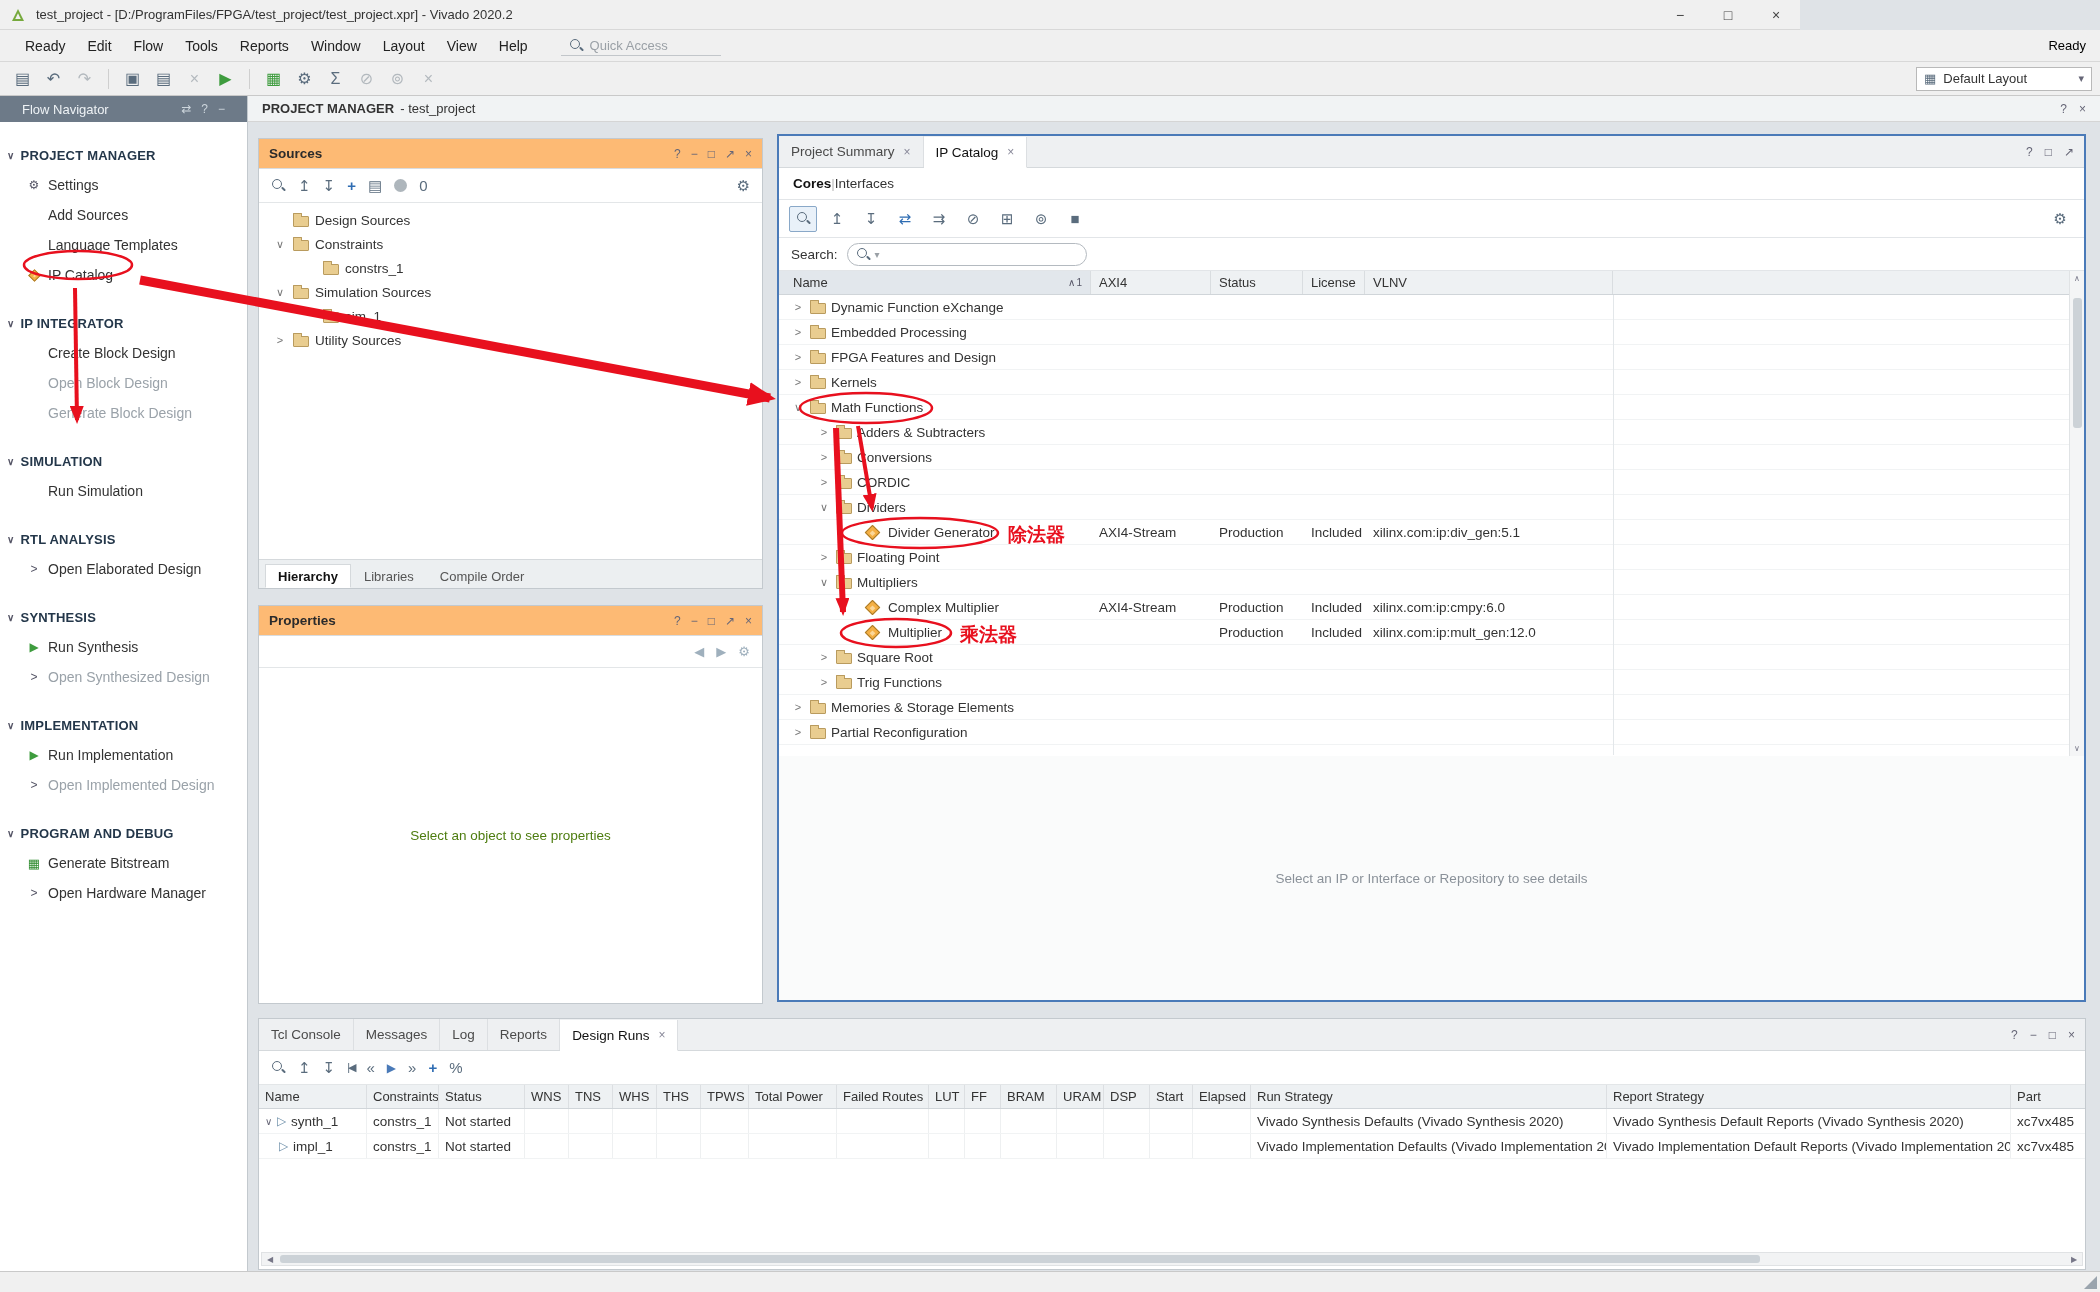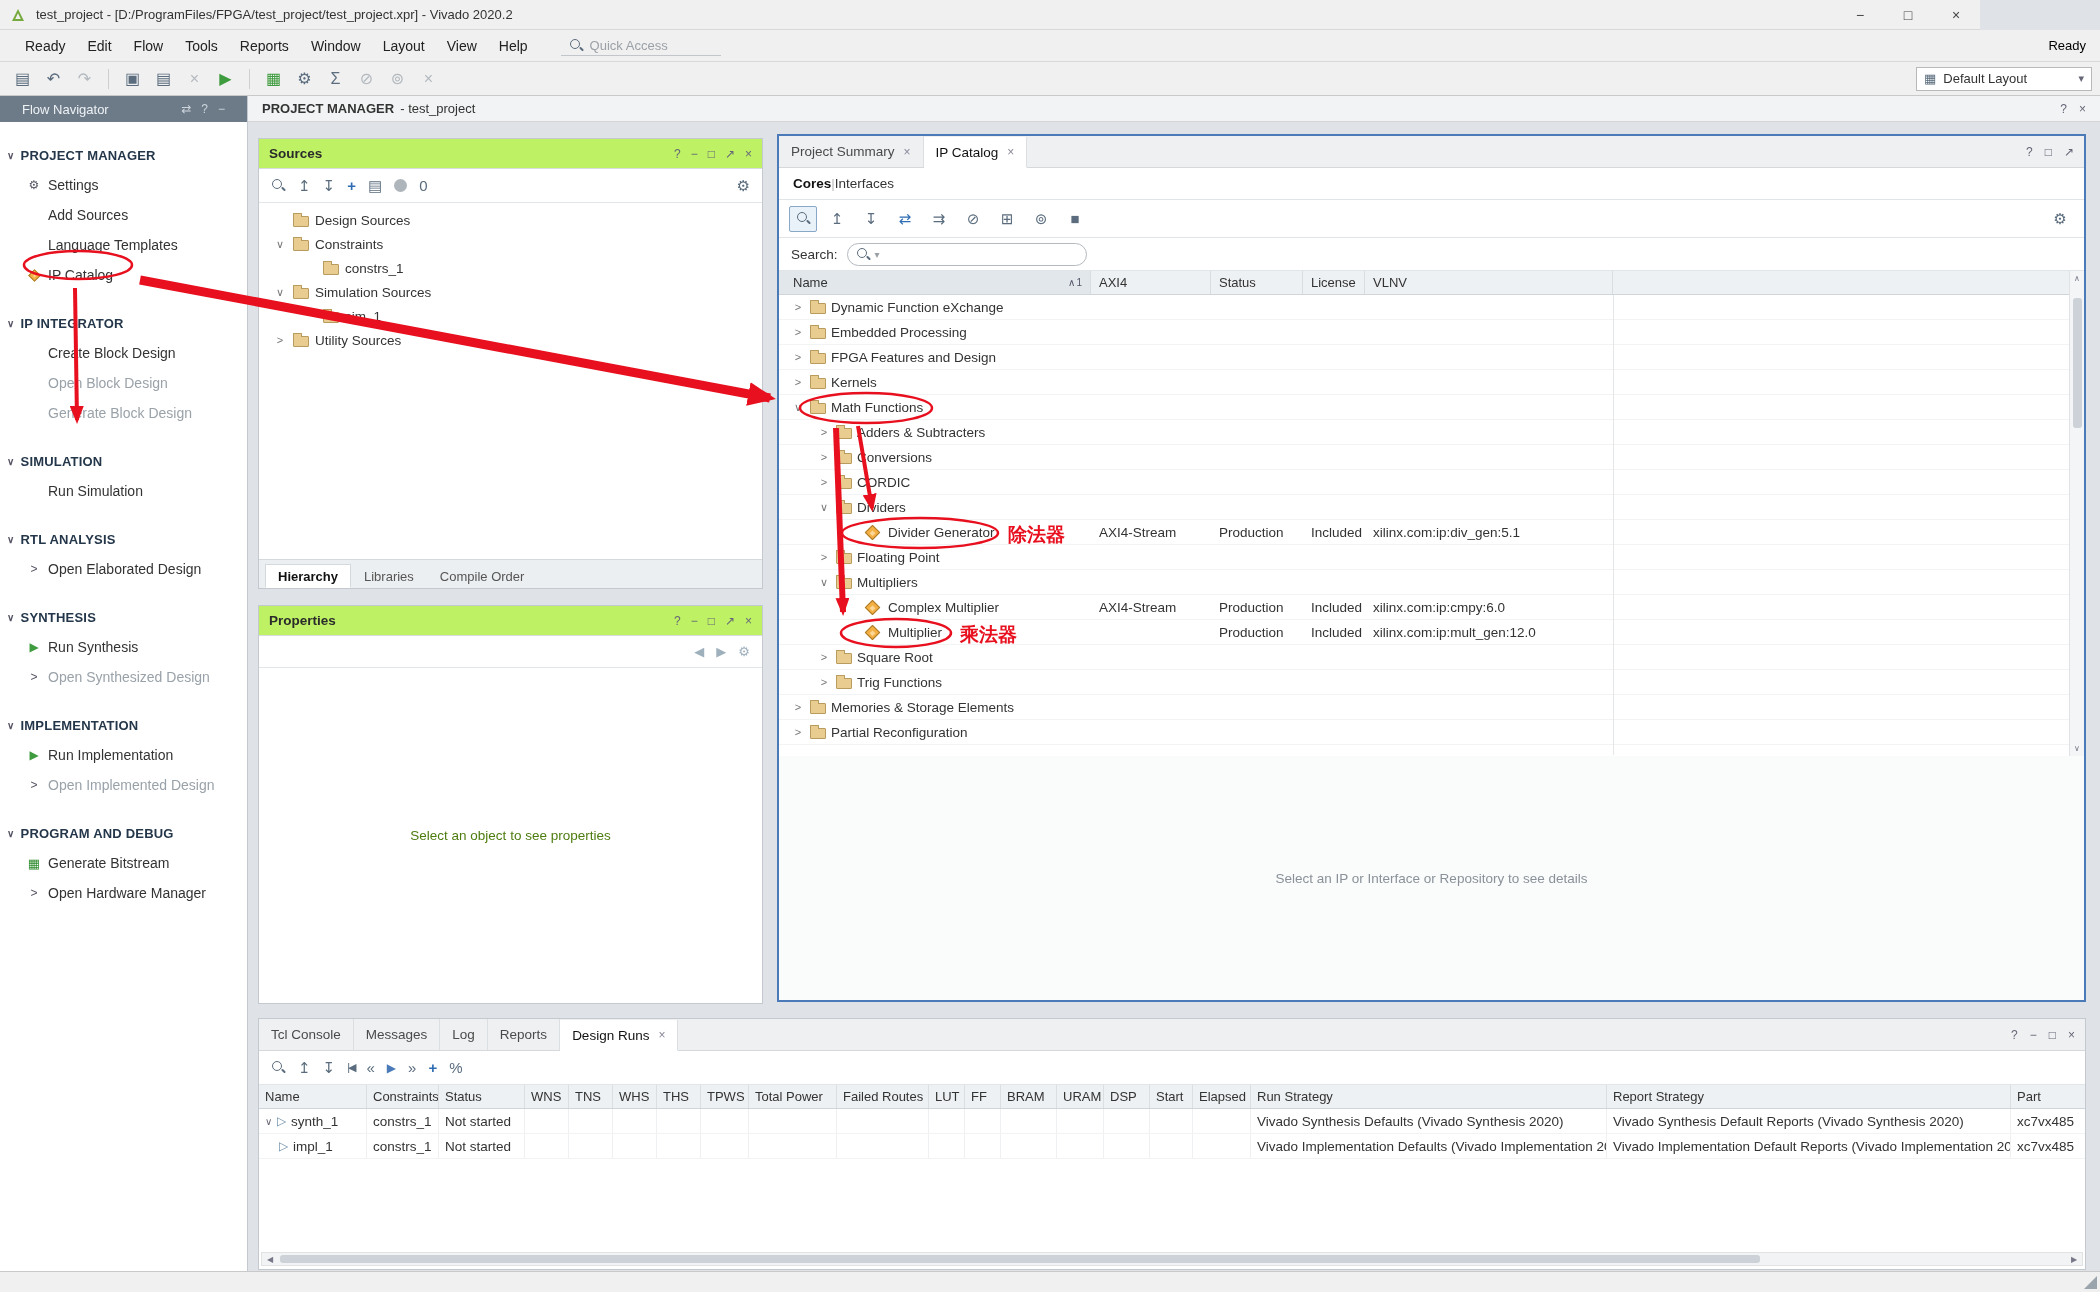"test_project -" #titlebar { width: 1980px -> 1800px }
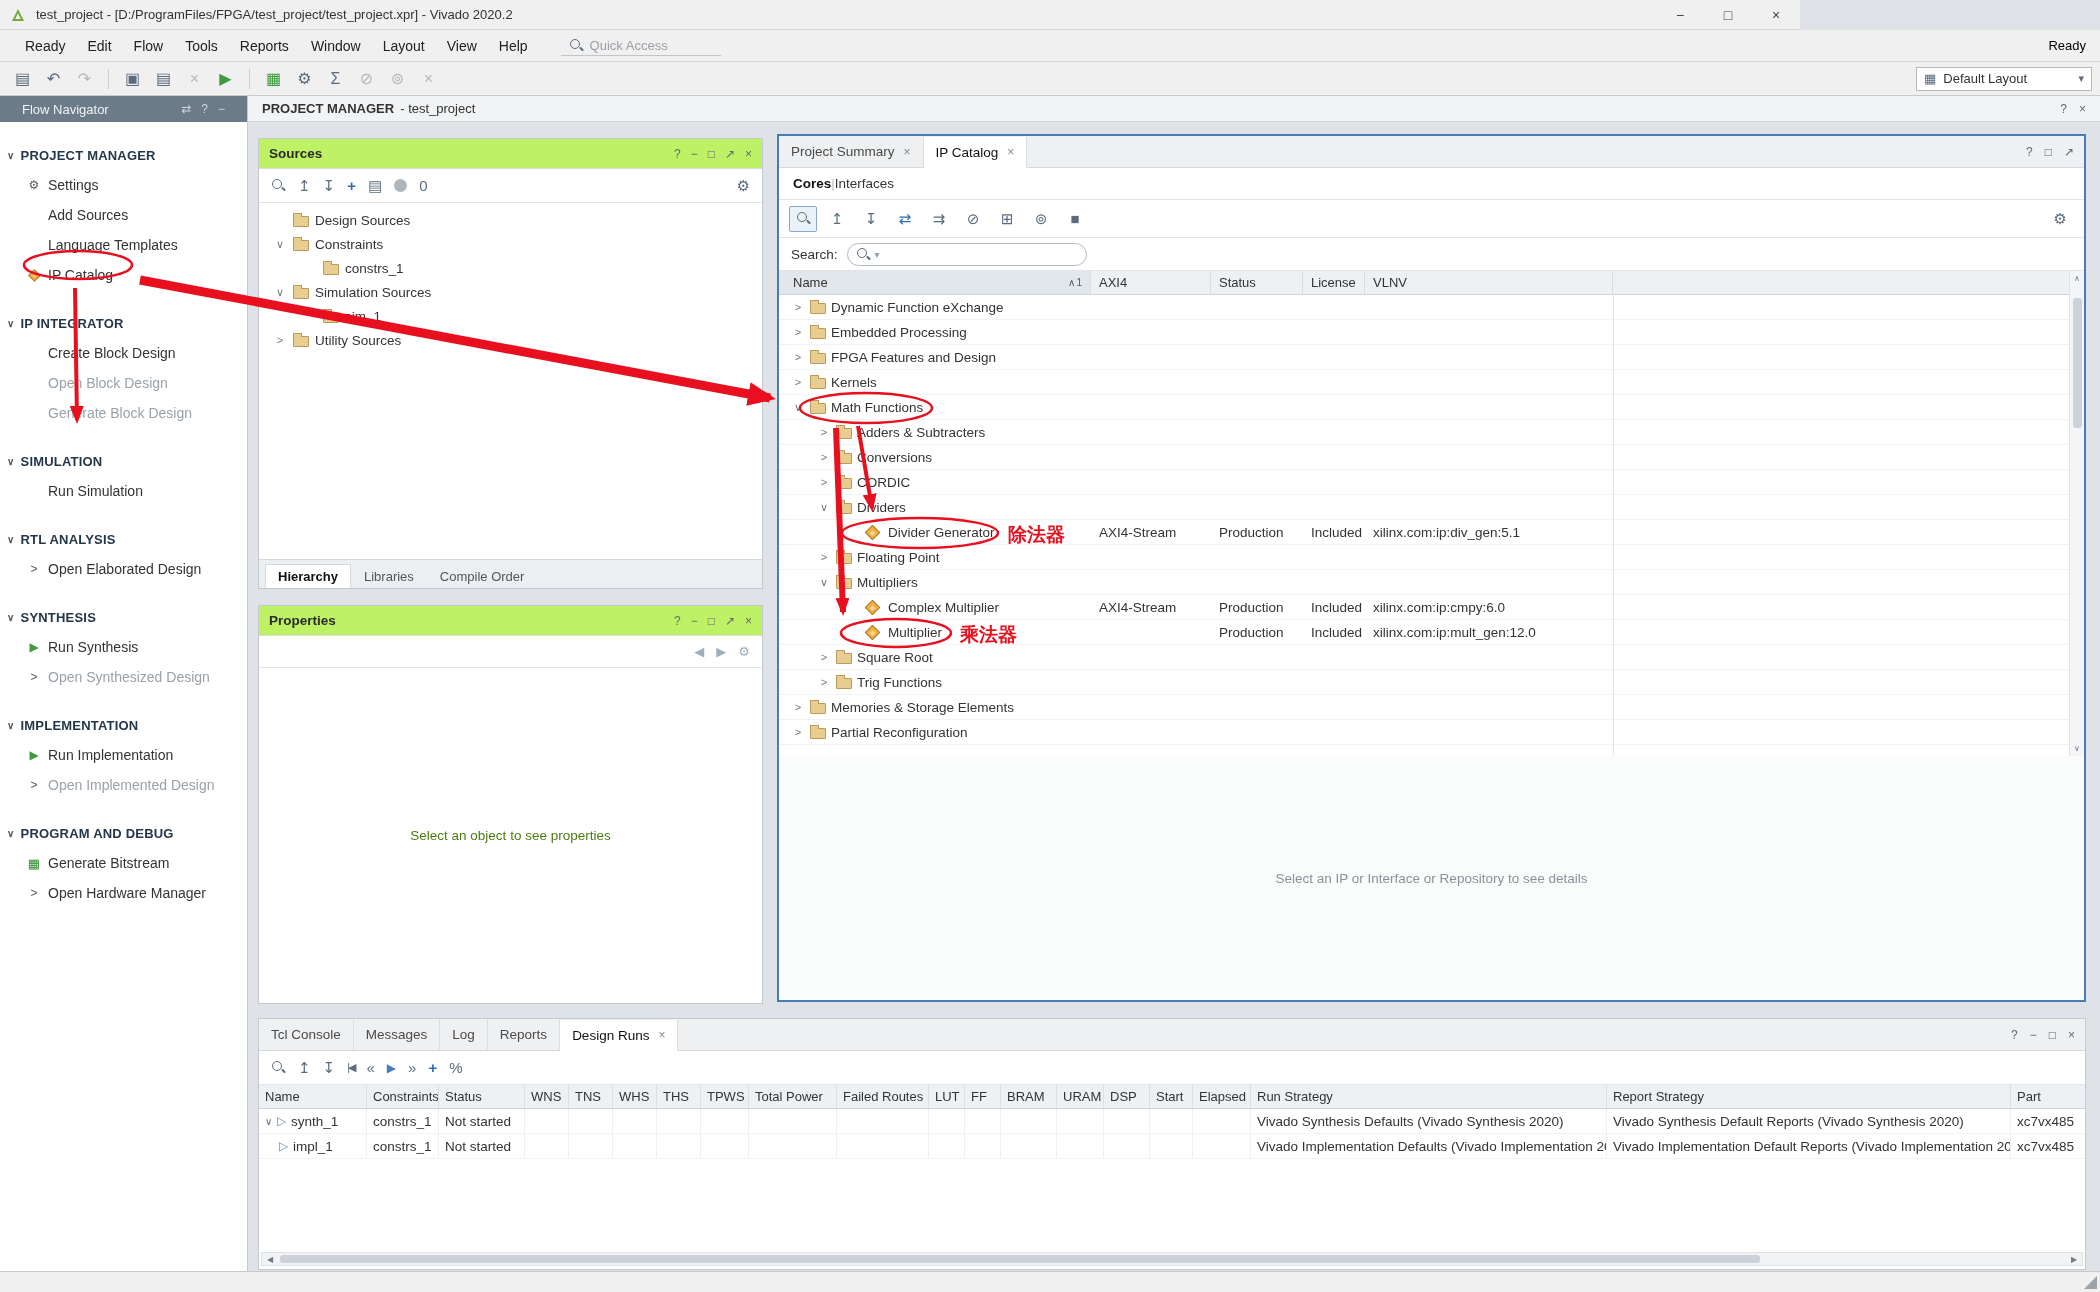"Sources" .panel-header { background: #bef264 -> #fdba74 }
